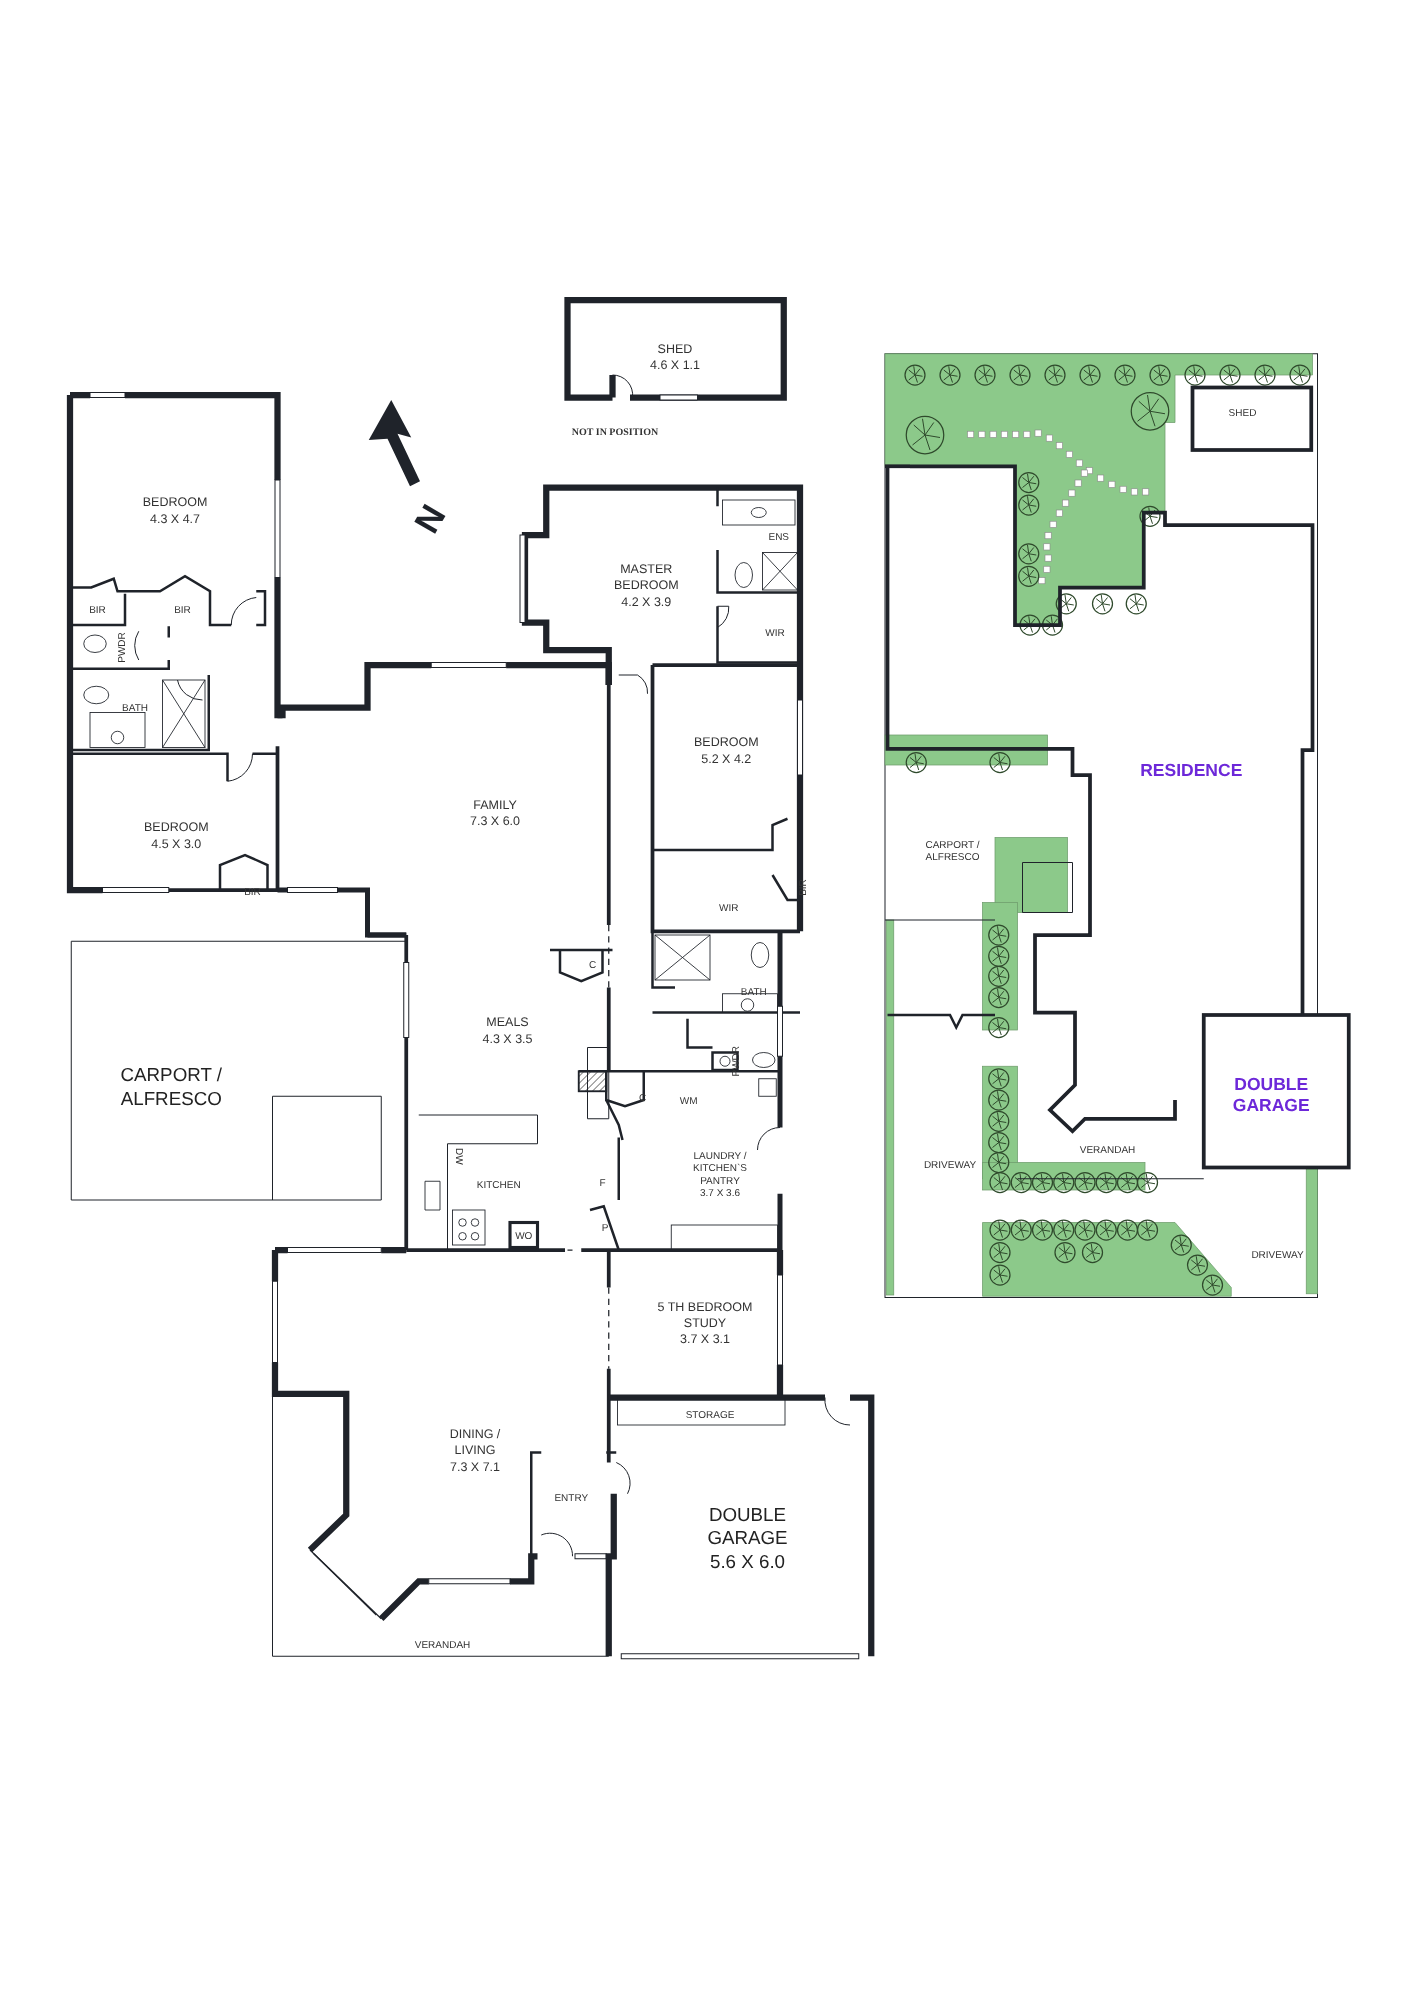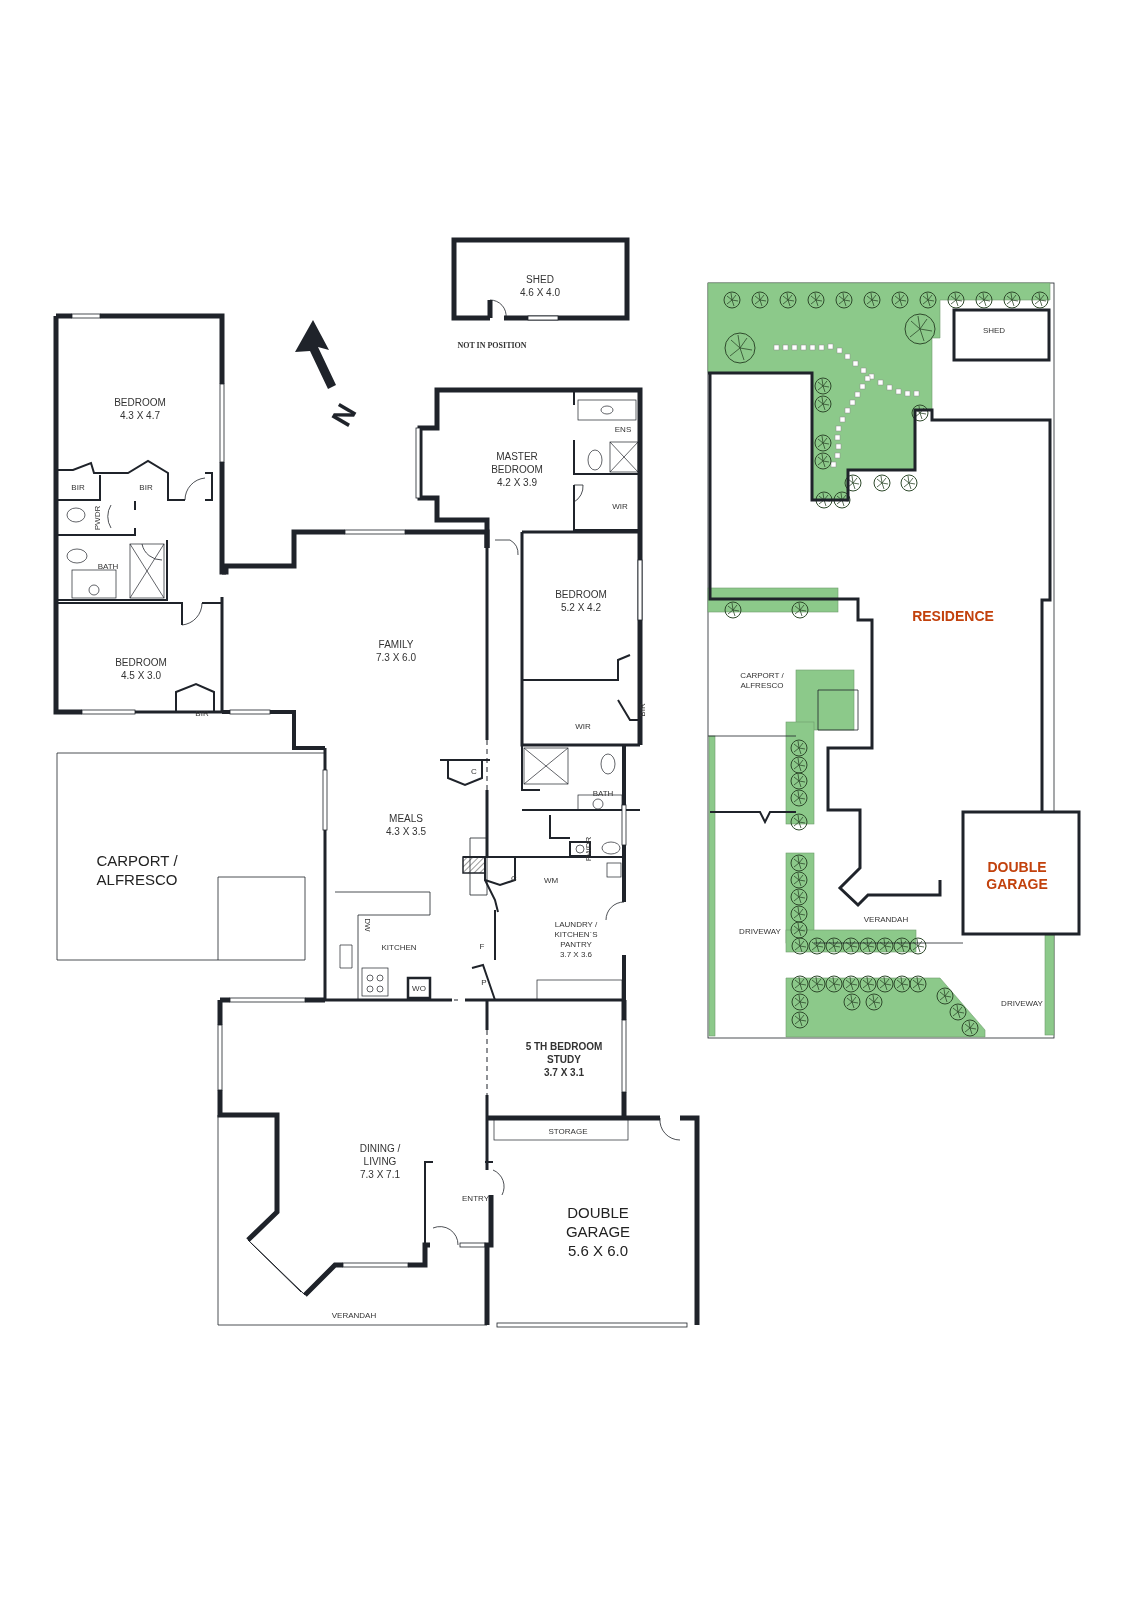"4.6 X 4.0" span.l { text: 4.0 -> 1.1 }
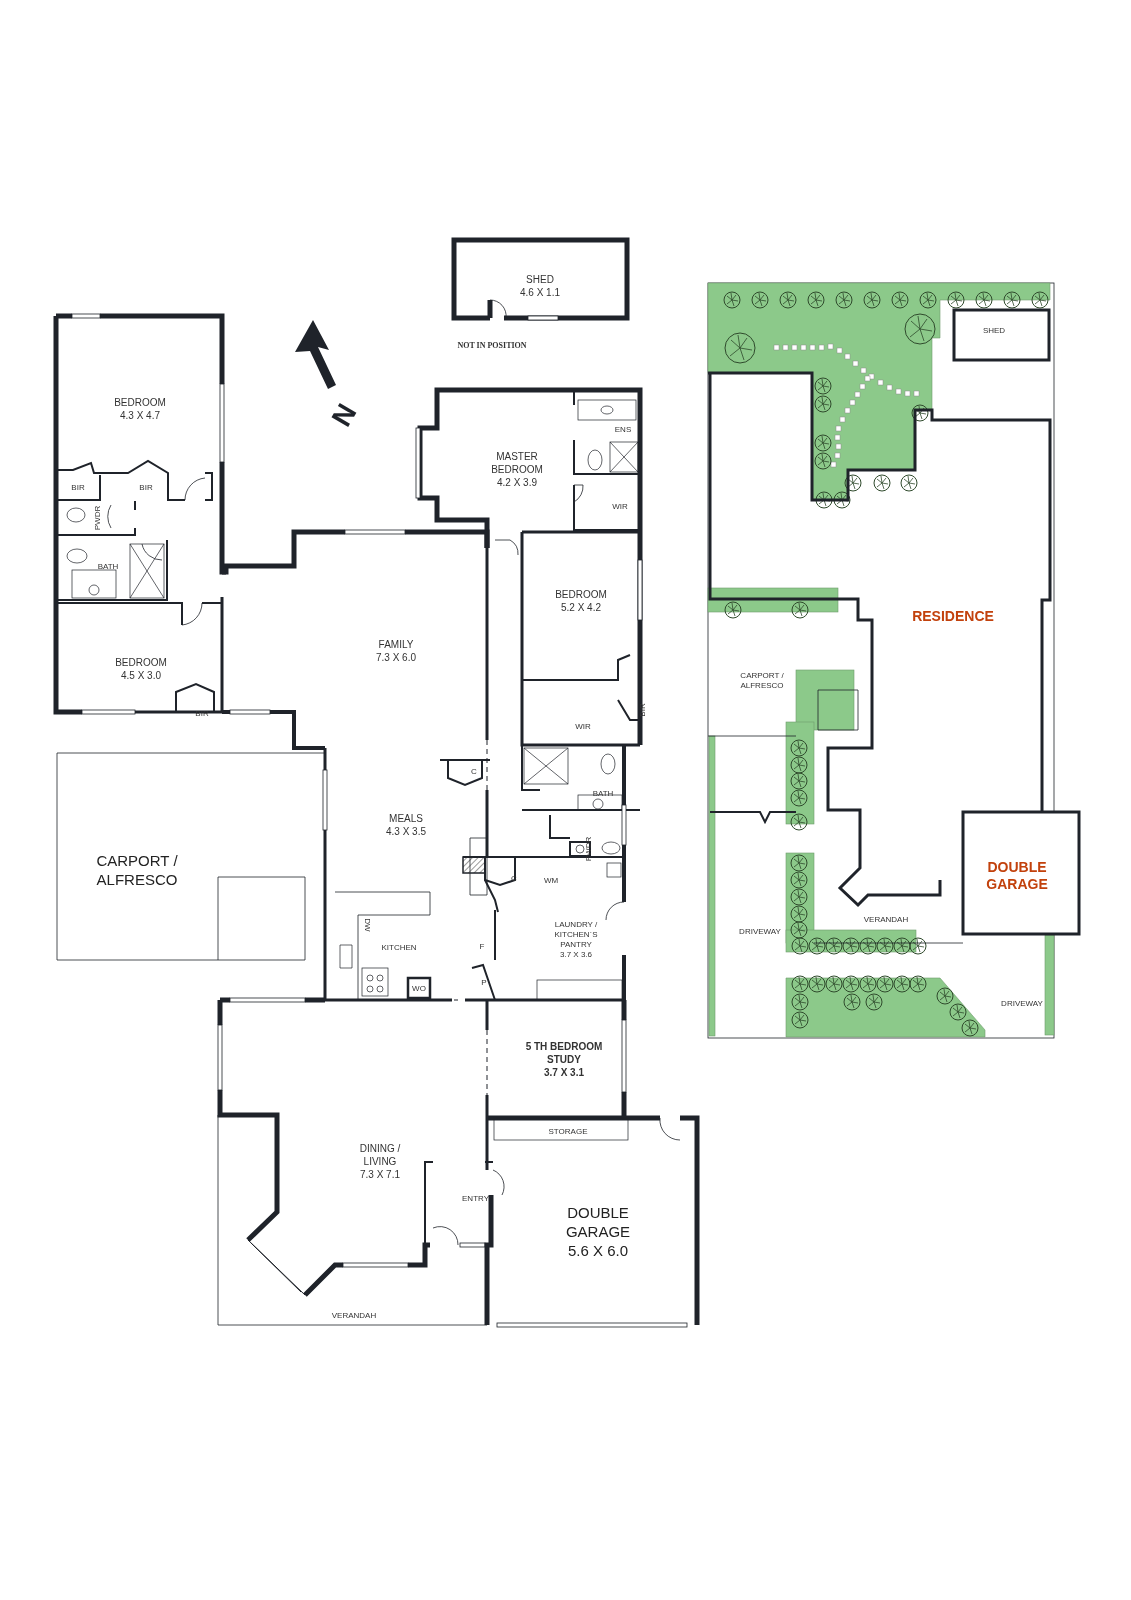"RESIDENCE" .lbl.xl { color: #c2410c -> #6d28d9 }
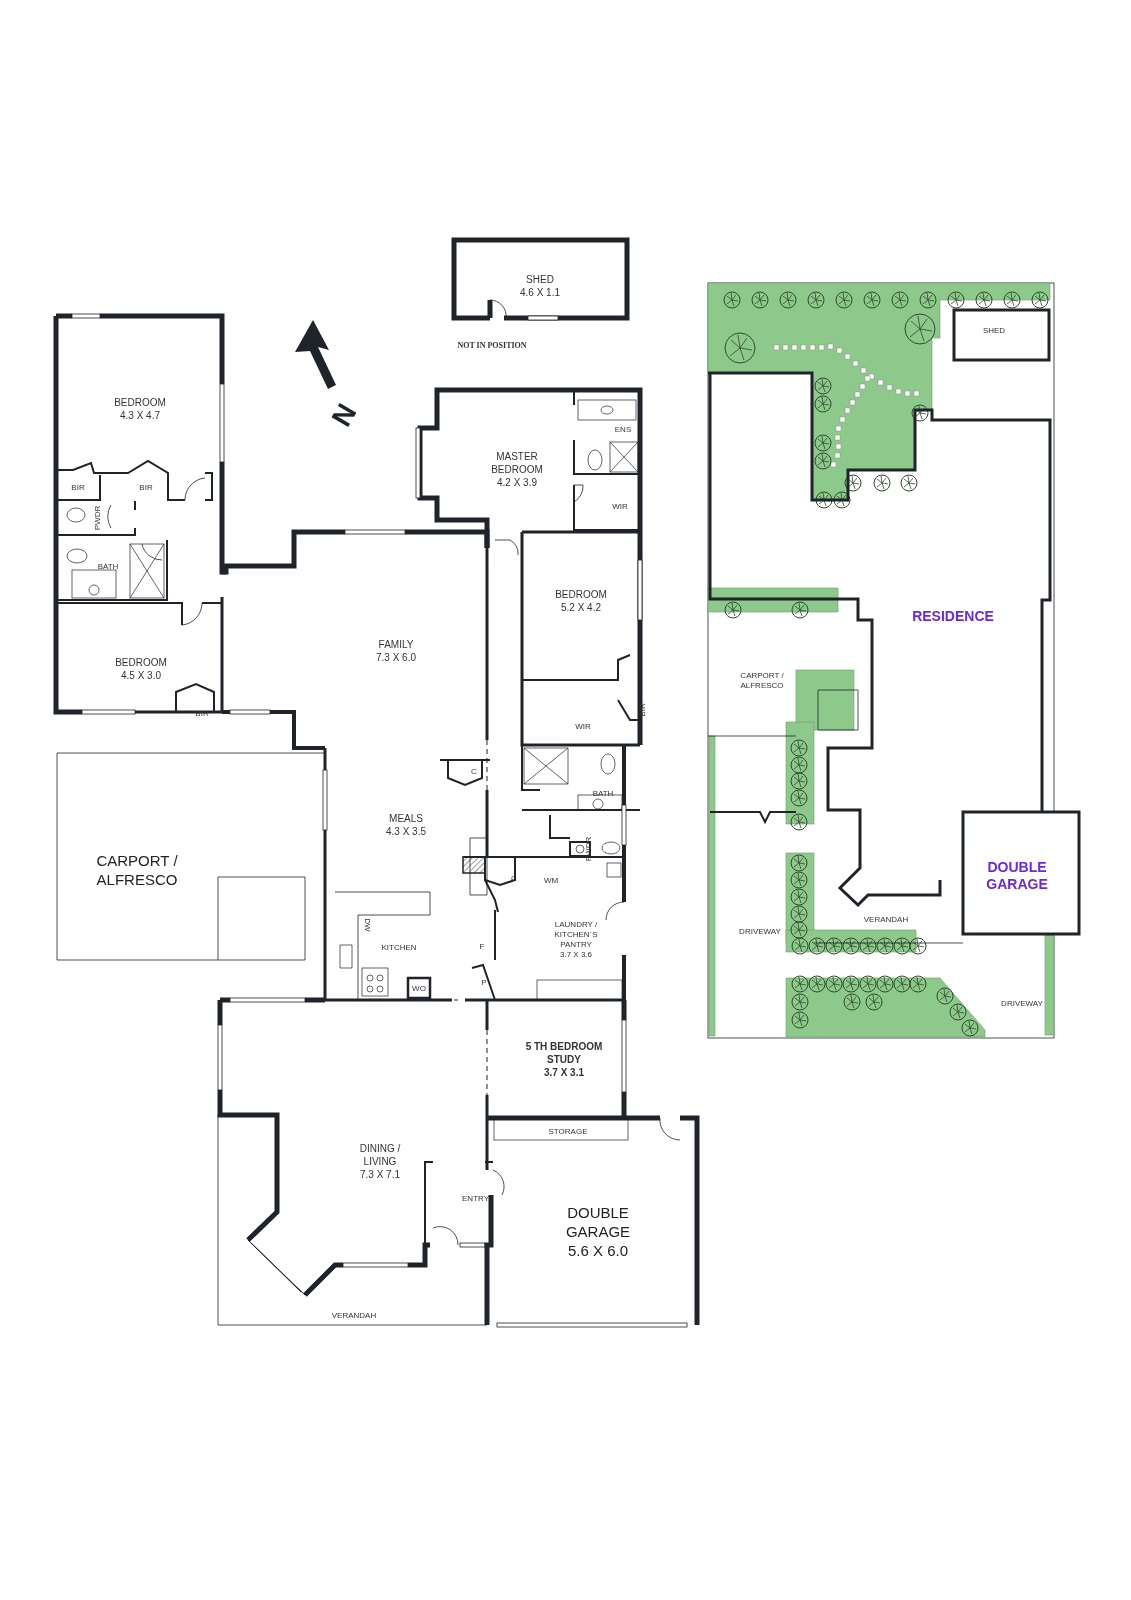"5 TH BEDROOM" div.lbl { font-weight: bold -> none }
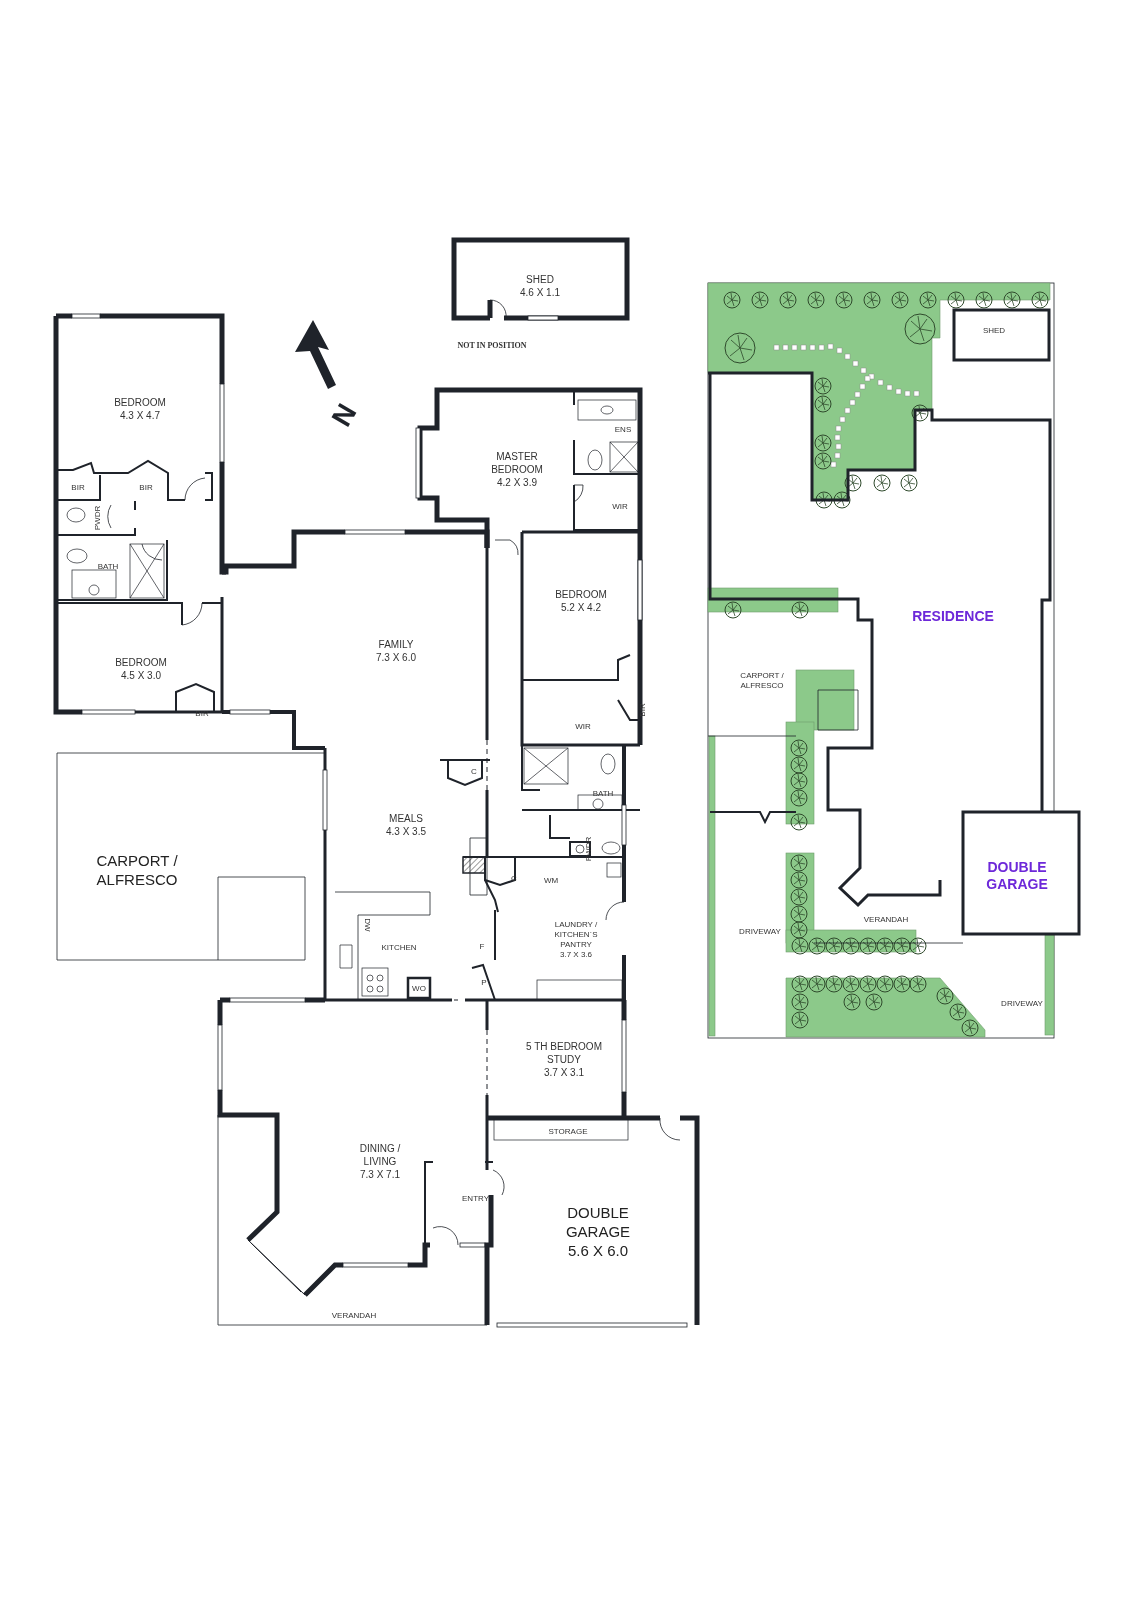"ENTRY" div.lbl { padding-left: 37px -> none }
